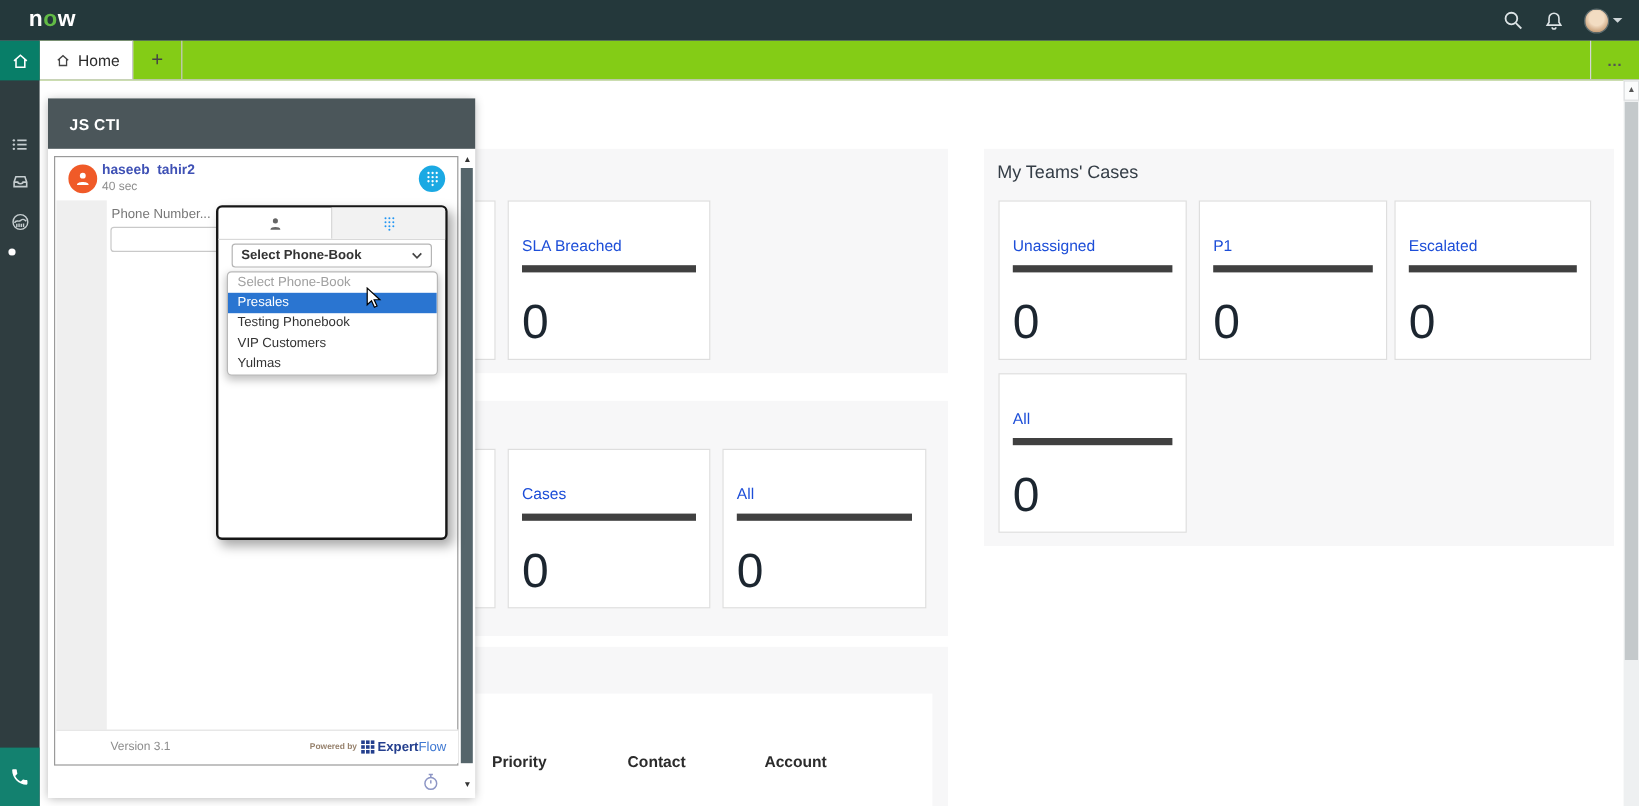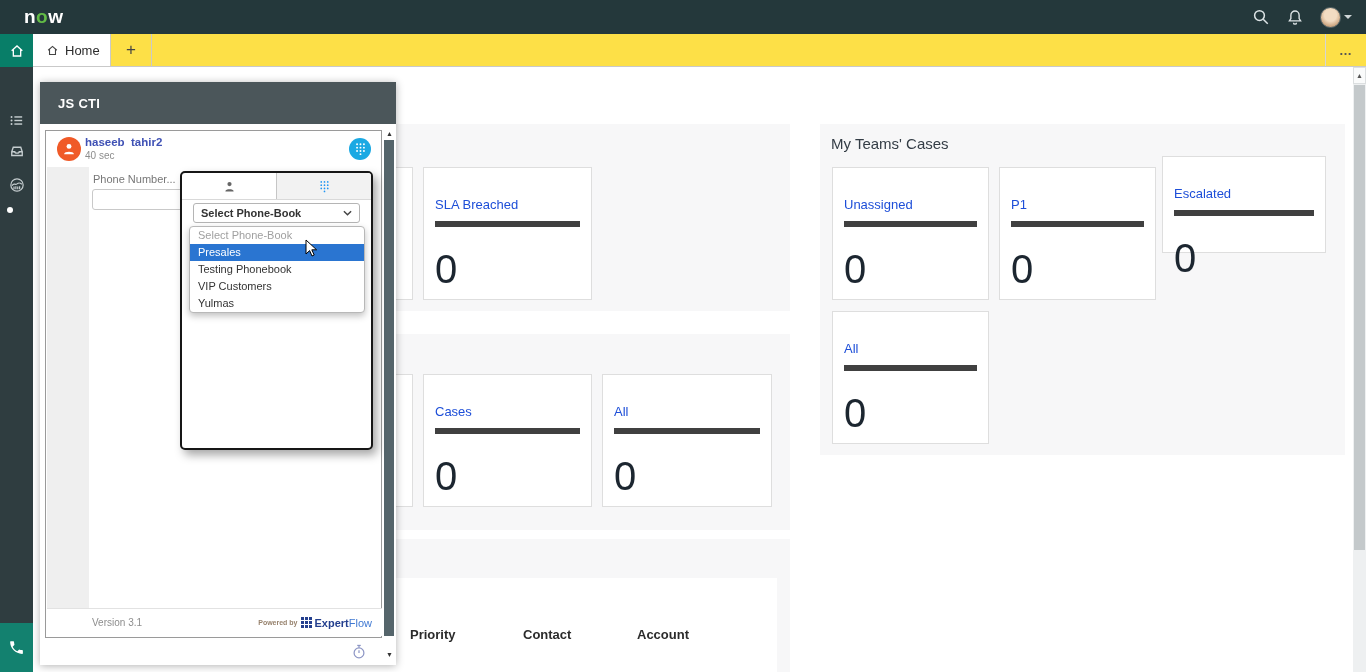"Home" .tabbar { background: #fde047 -> #84cc16 }
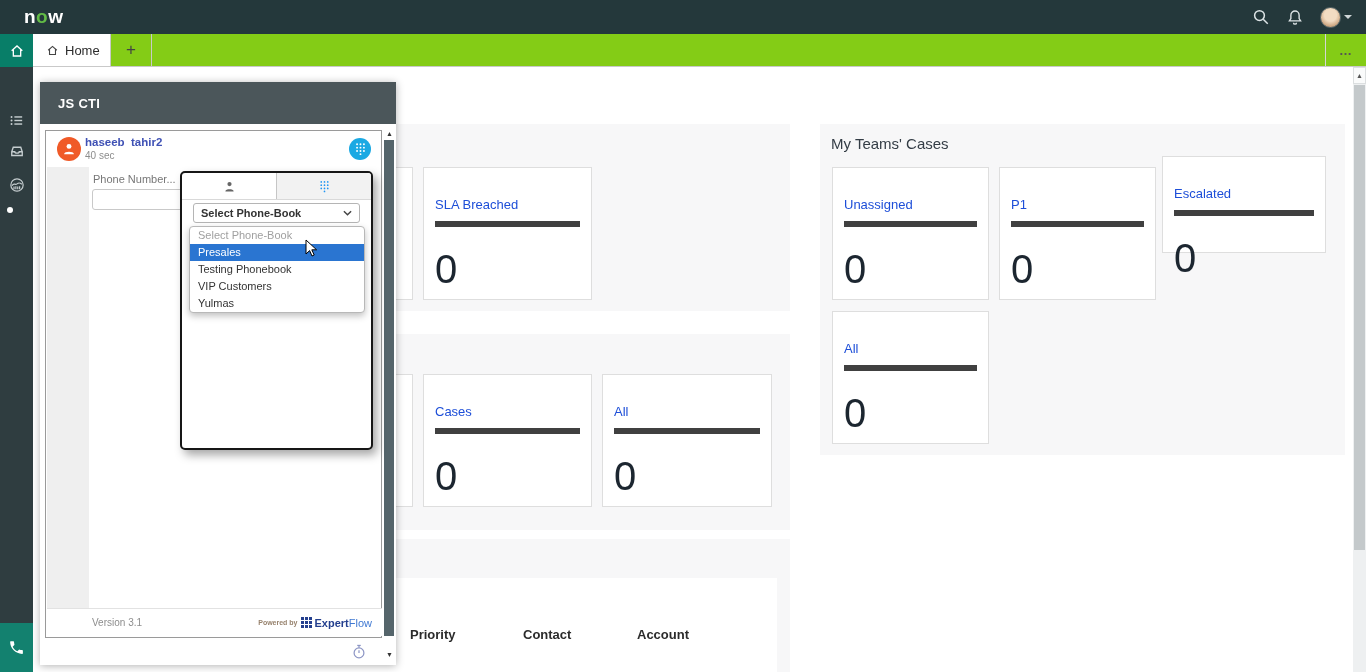"Escalated" div.stat-card { height: 97px -> 133px; top: 32px -> 43px }
